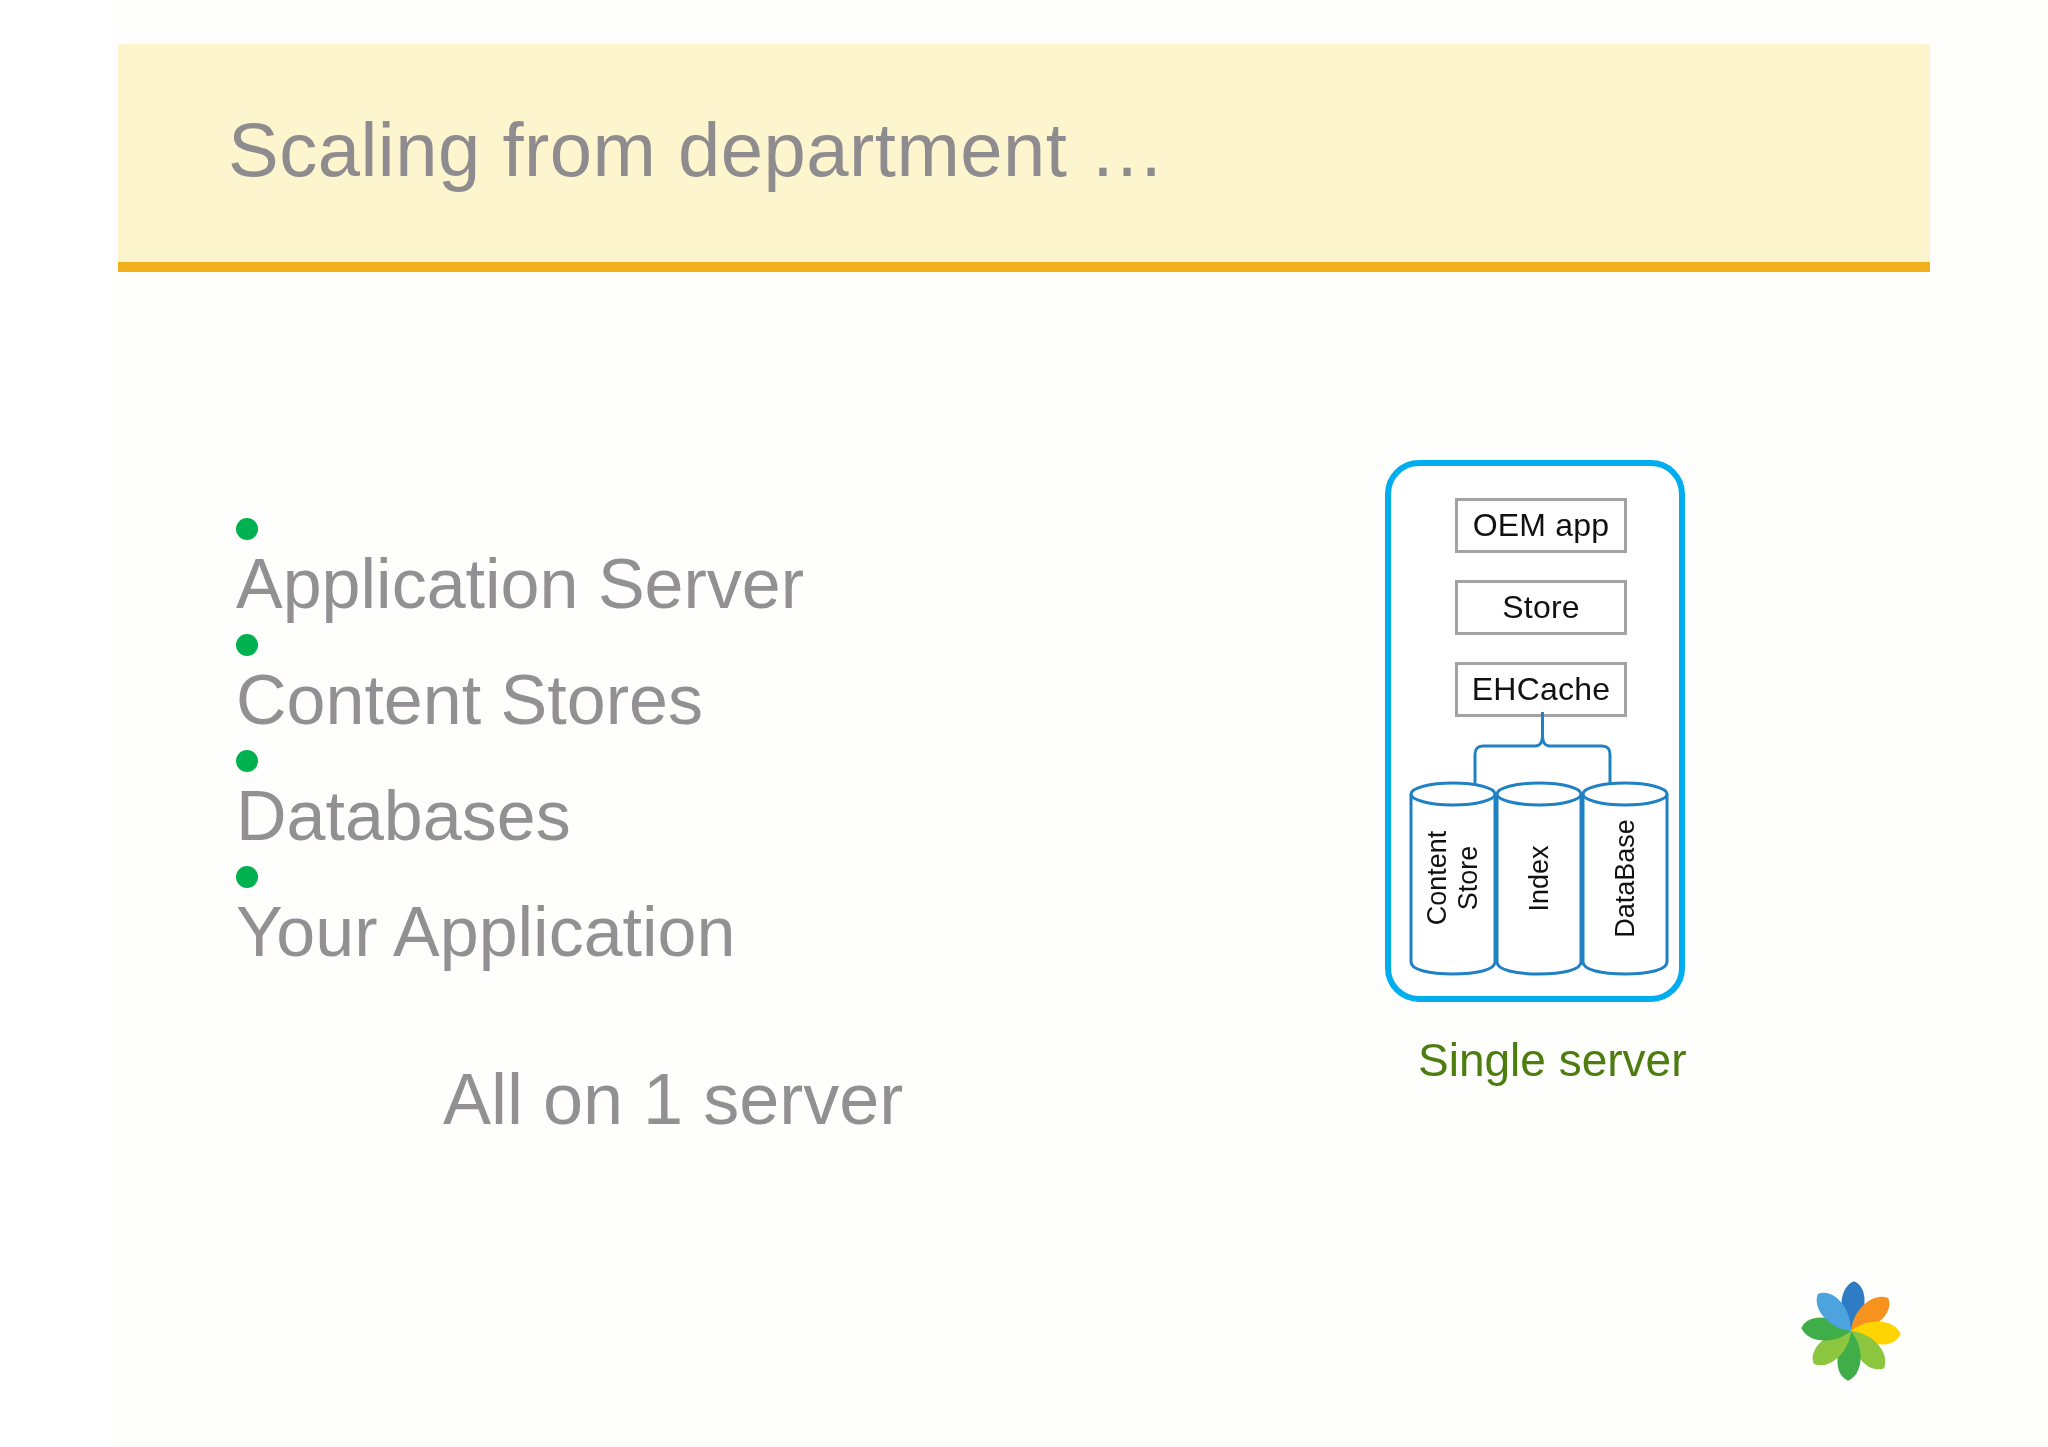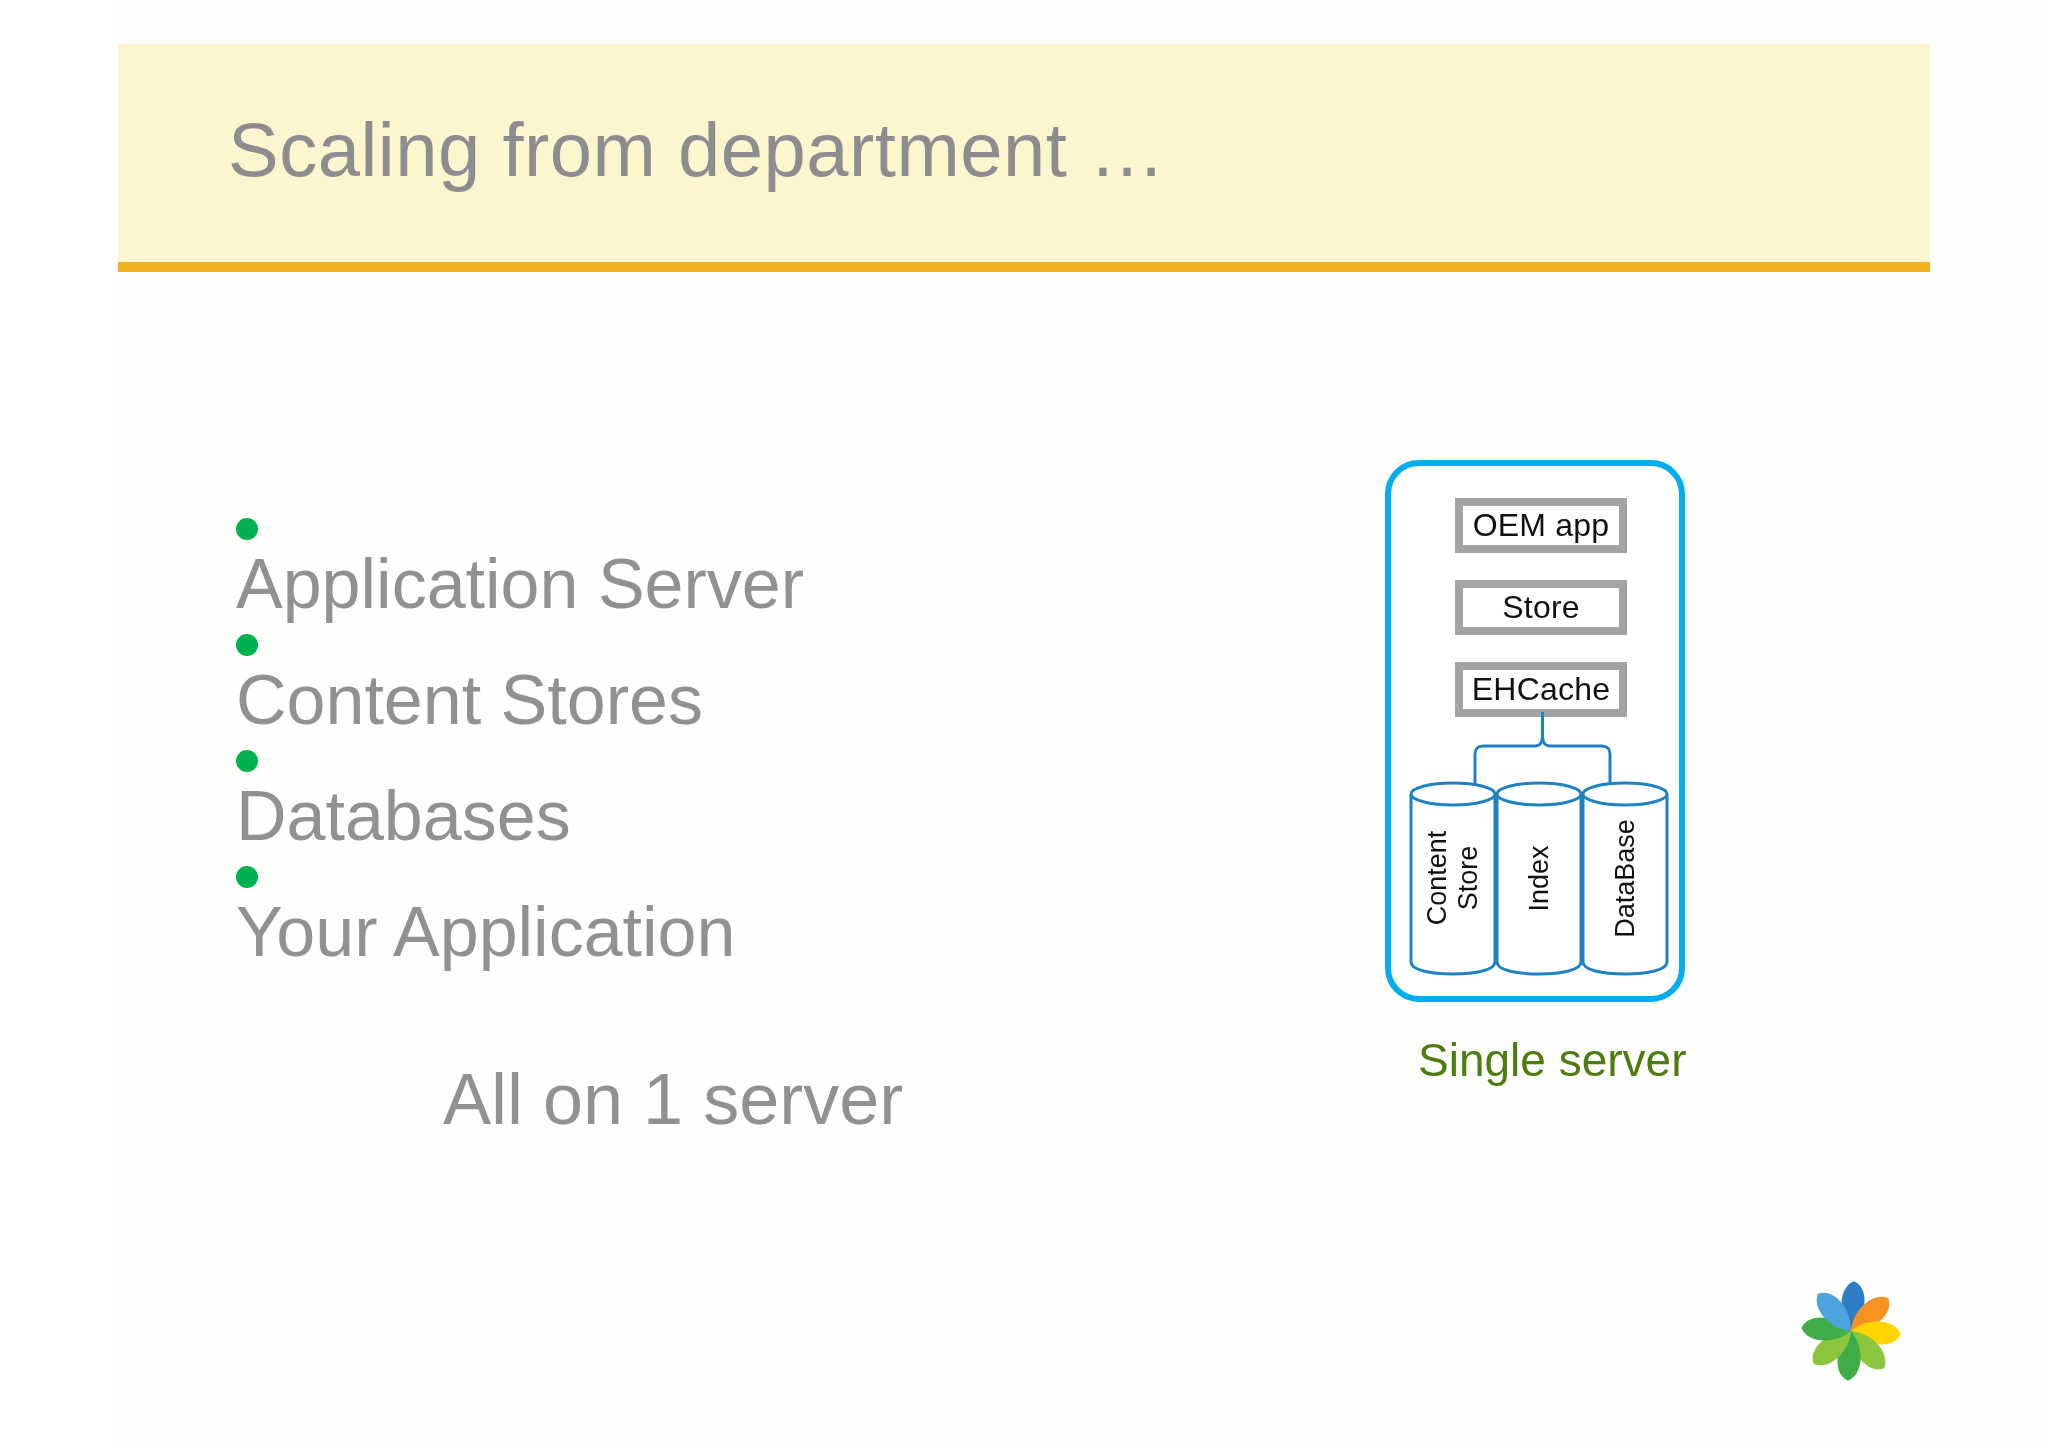"OEM app" .stack-box { border: 8px solid #a3a3a3 -> 3px solid #a3a3a3 }
